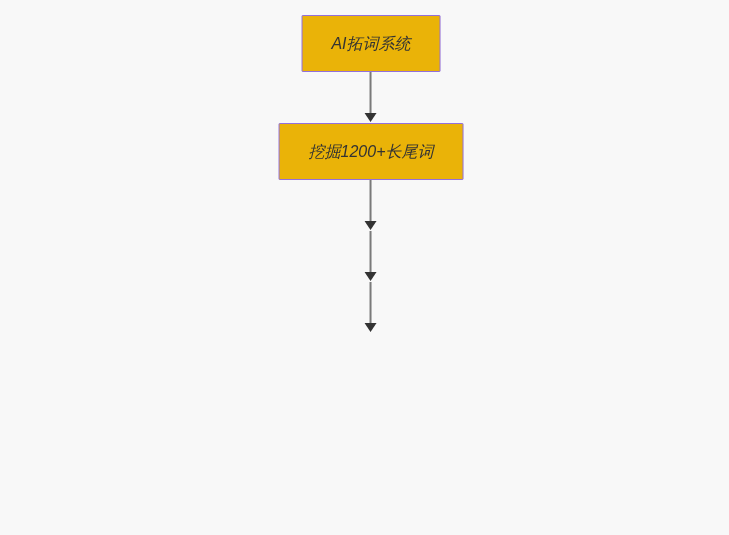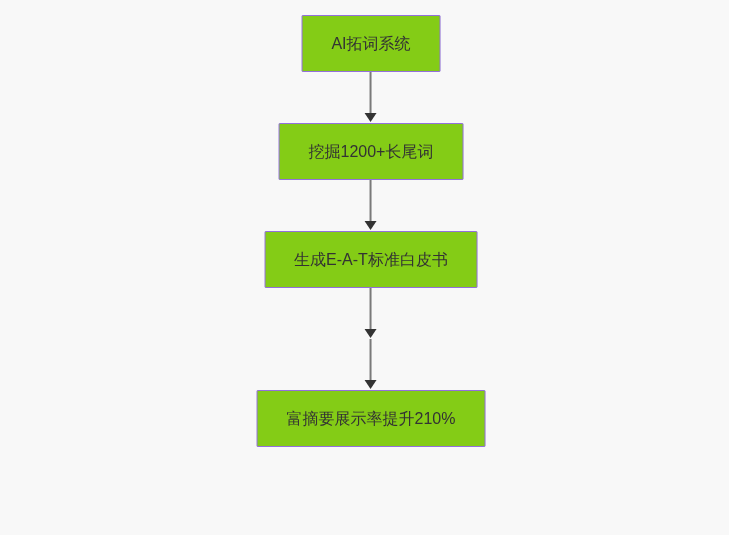"AI拓词系统" .flow-node { background: #84cc16 -> #eab308; font-style: none -> italic }
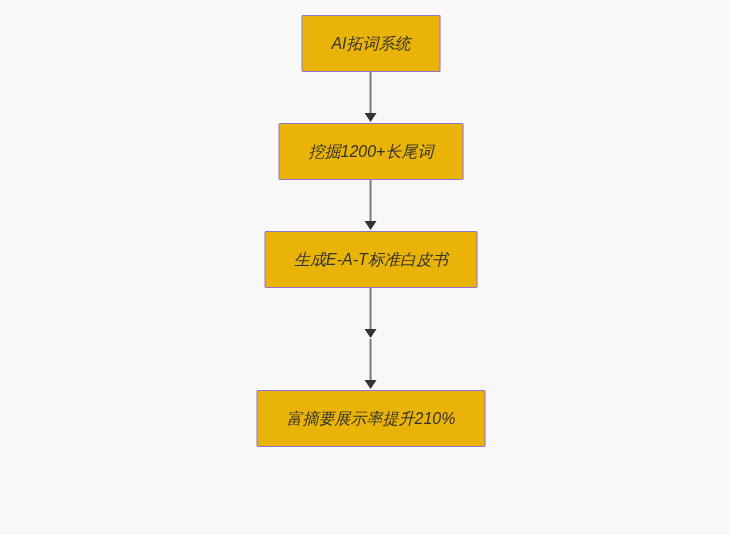"生成E-A-T标准白皮书" div.flow-node { html: <div> <span>生成E-A-T标准白皮书</span> </div> -> none }
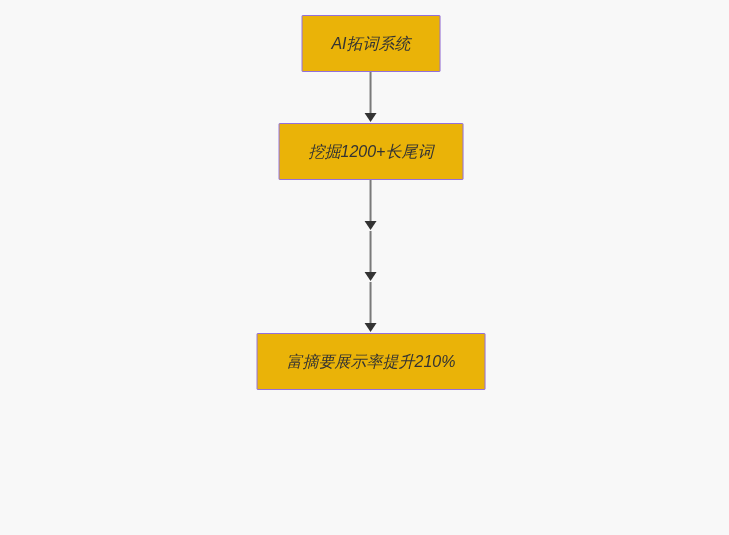"富摘要展示率提升210%" div.flow-node { html: <div> <span>富摘要展示率提升210%</span> </div> -> none }
